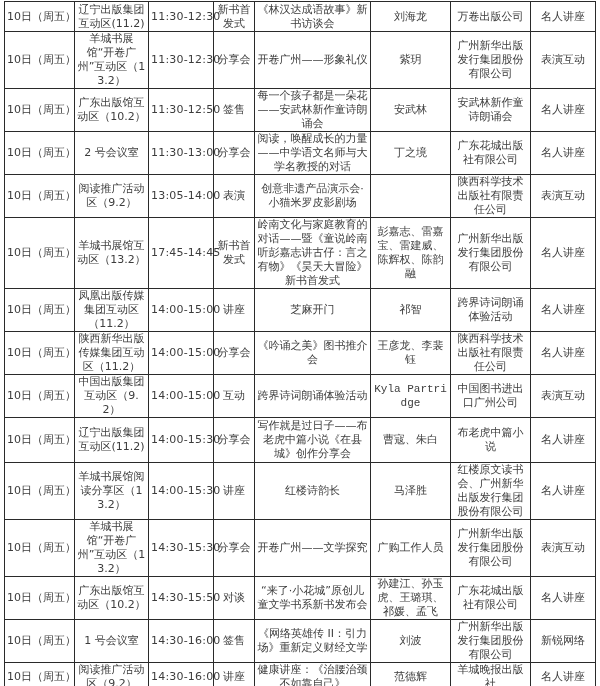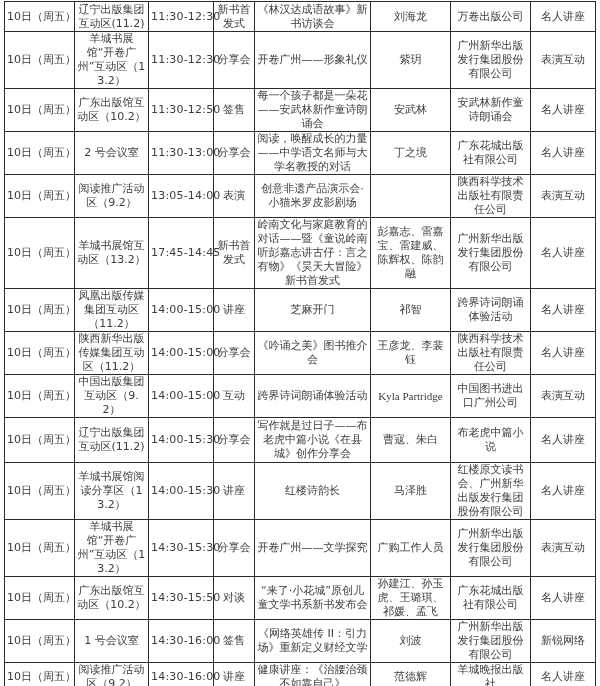"Kyla Partridge" td.mono { font-family: Liberation Serif, serif -> Liberation Mono, monospace }
